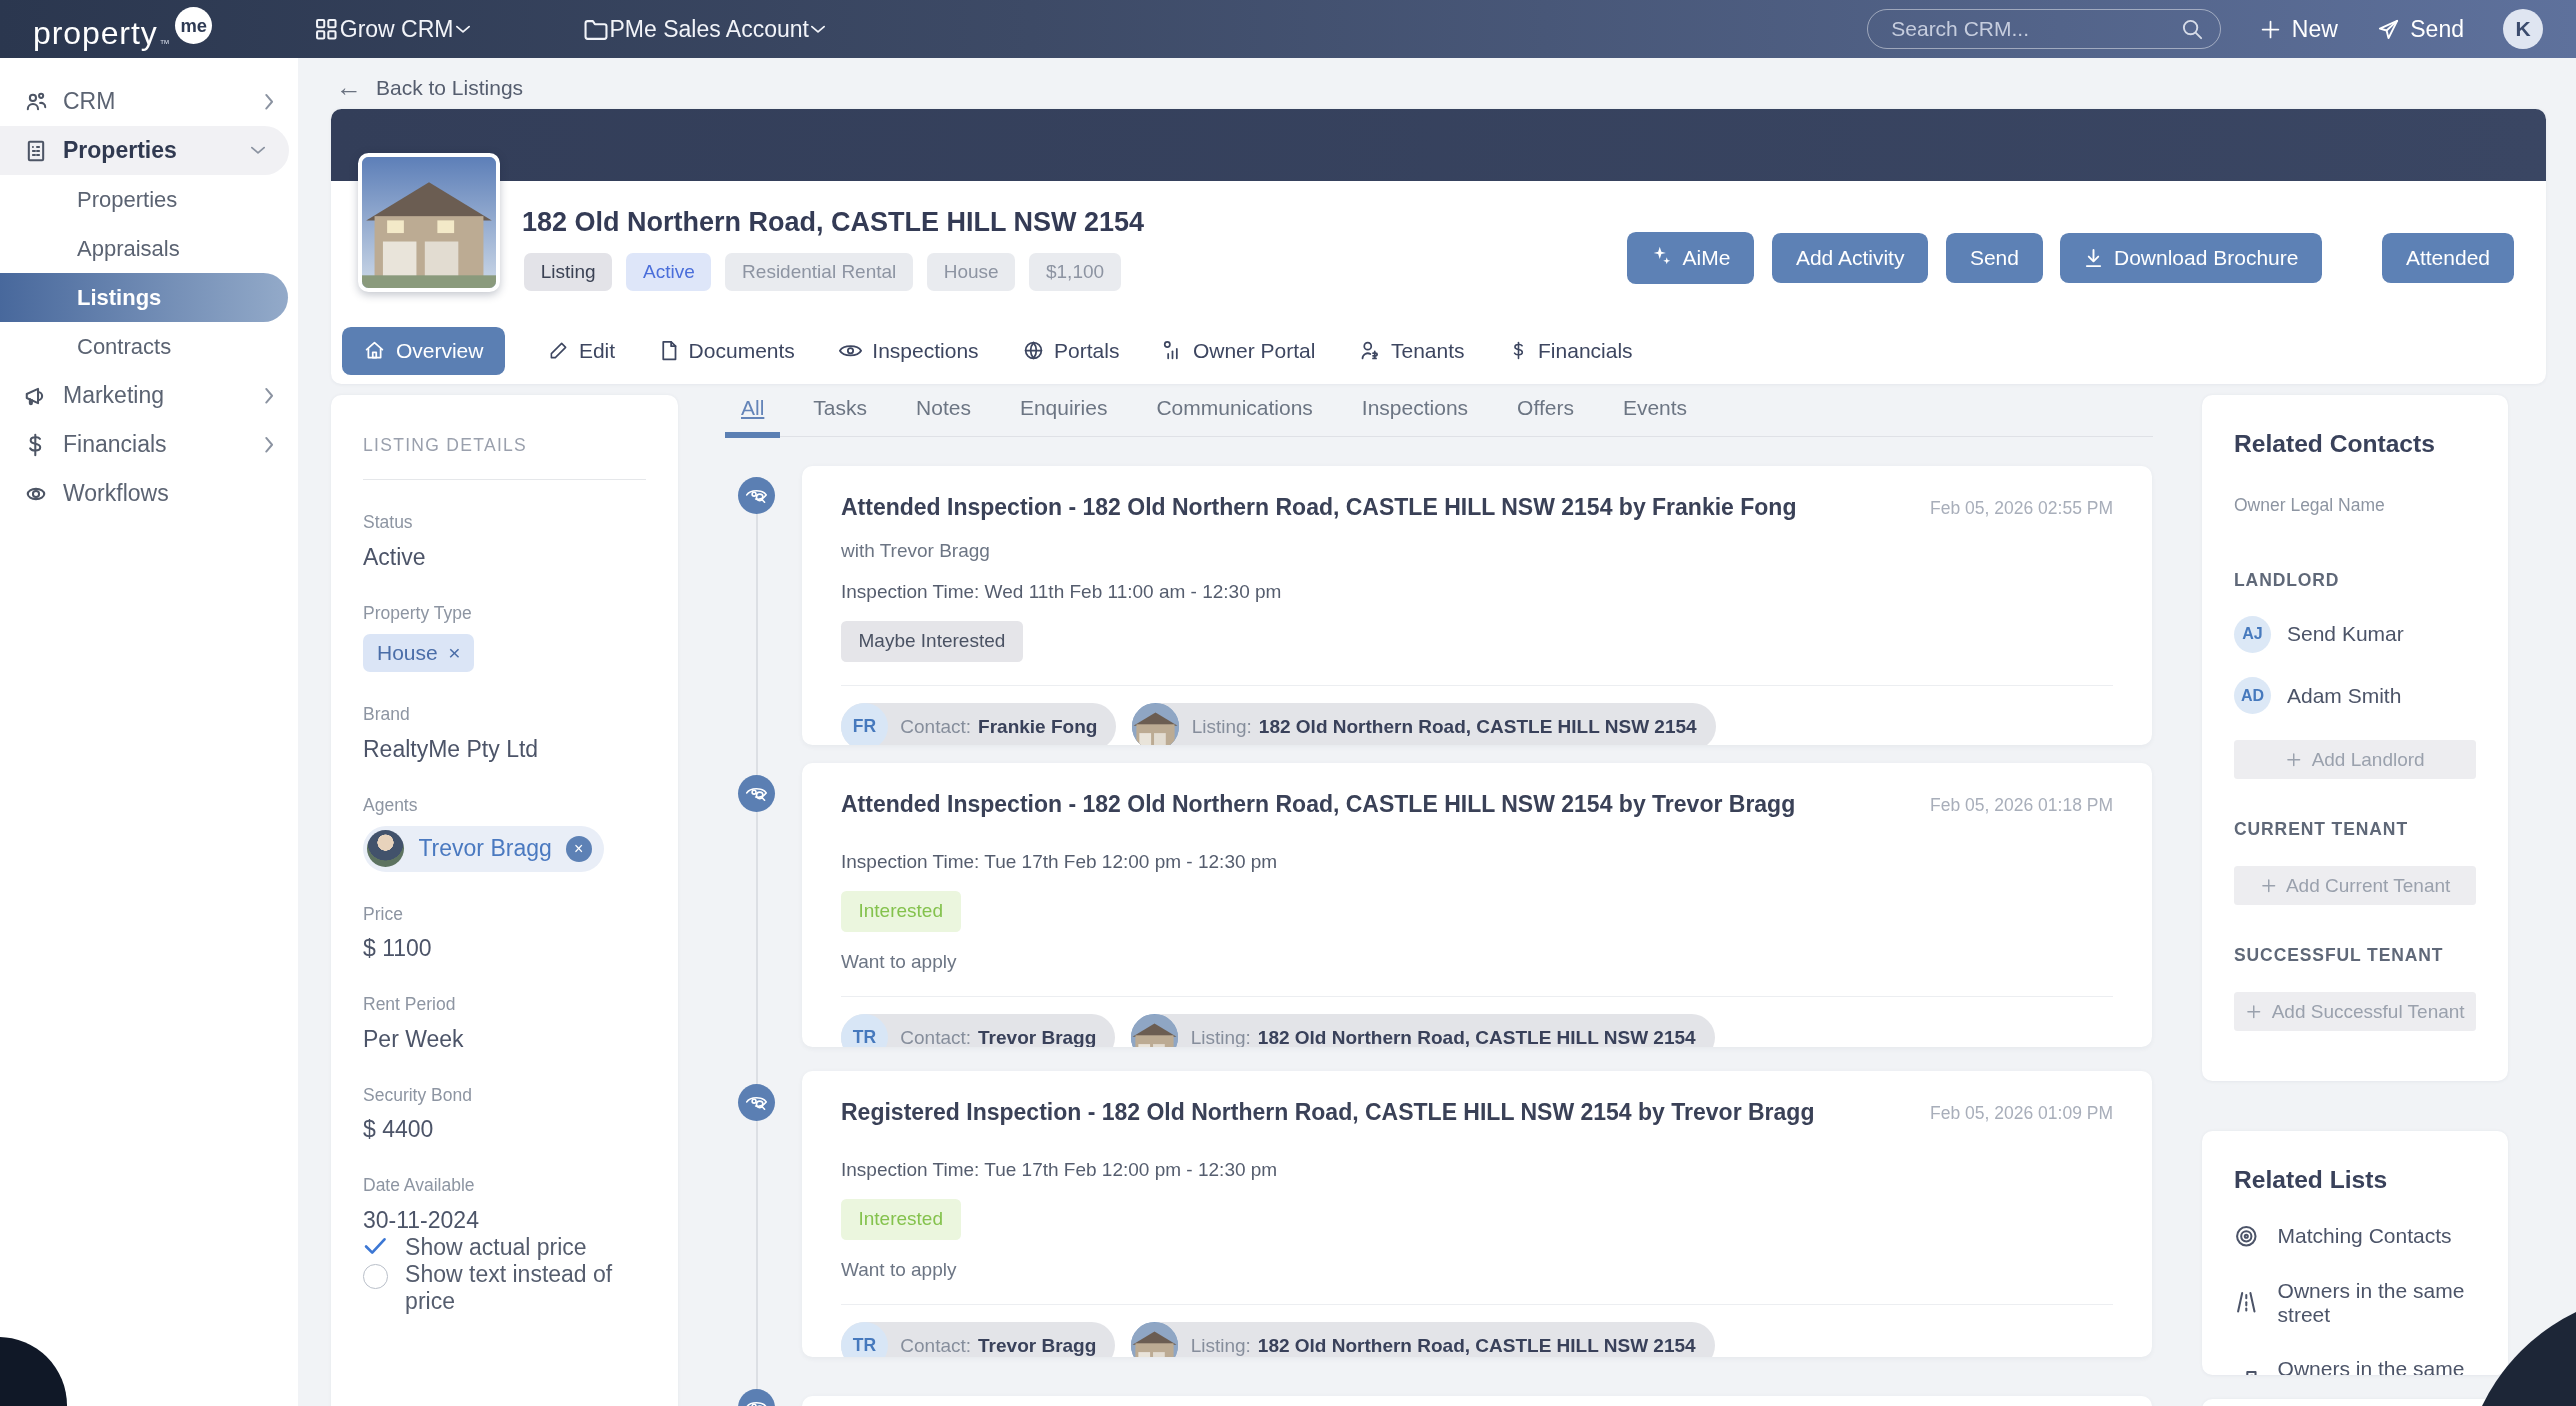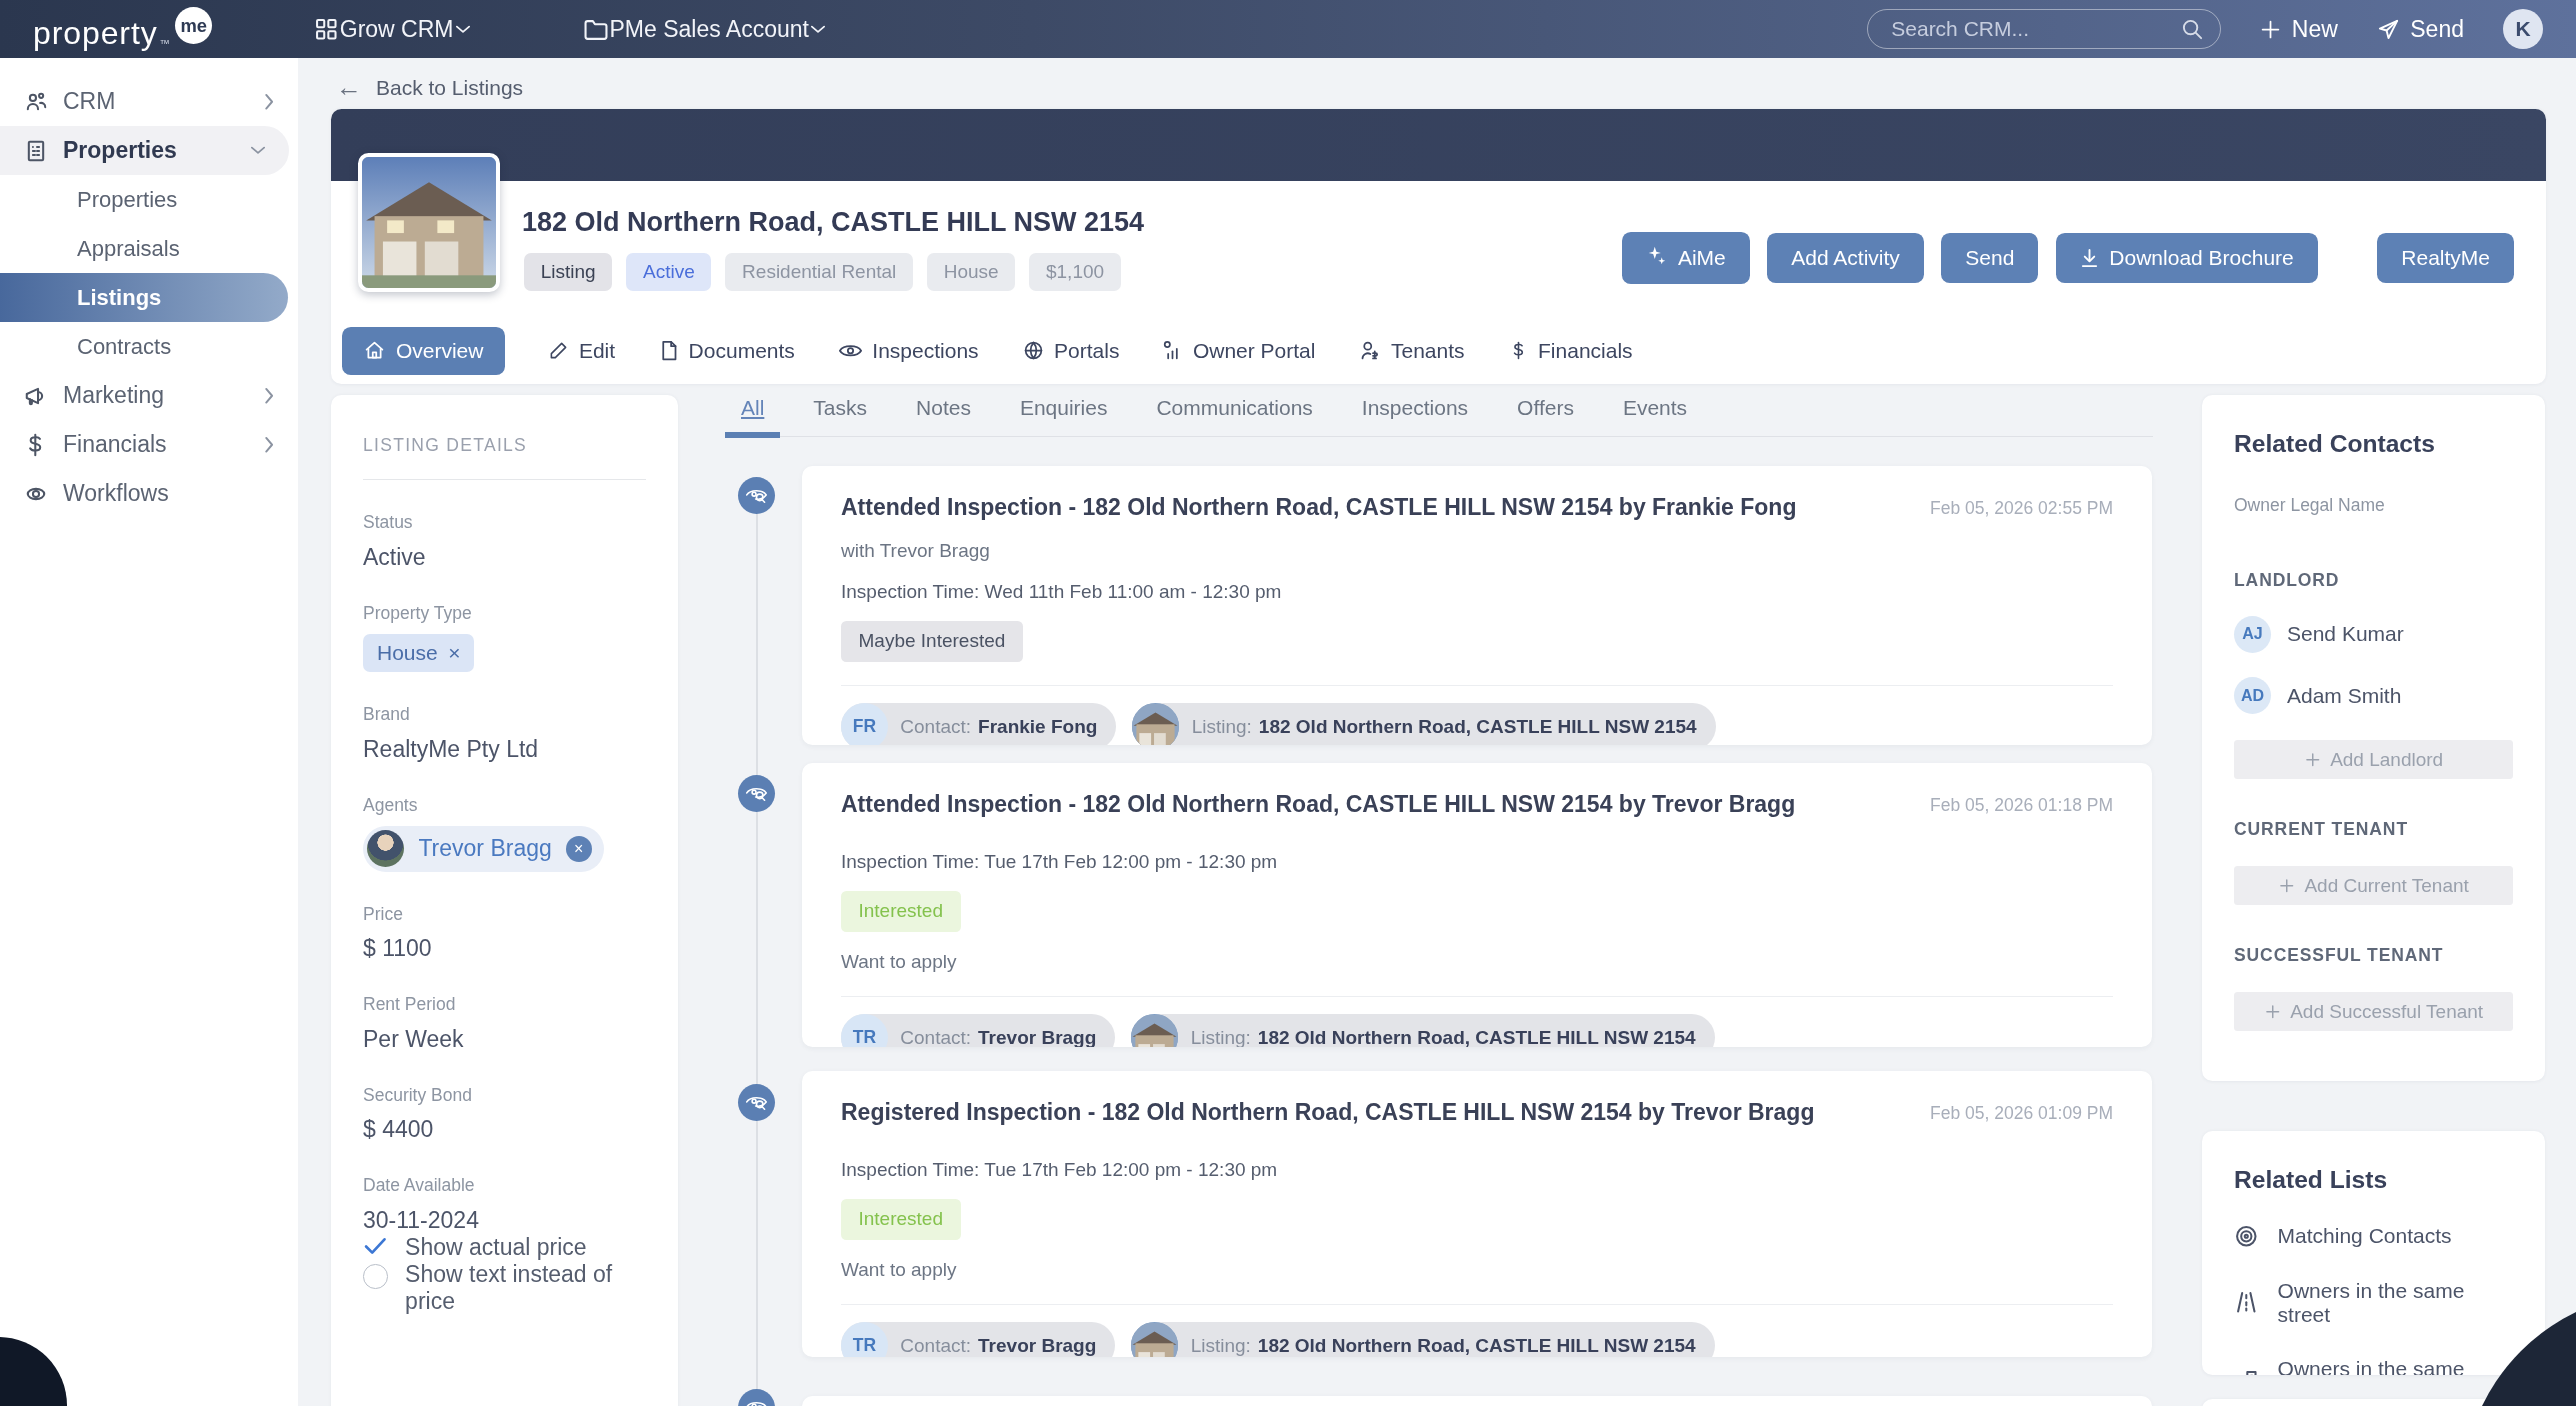"RealtyMe" span { text: RealtyMe -> Attended }
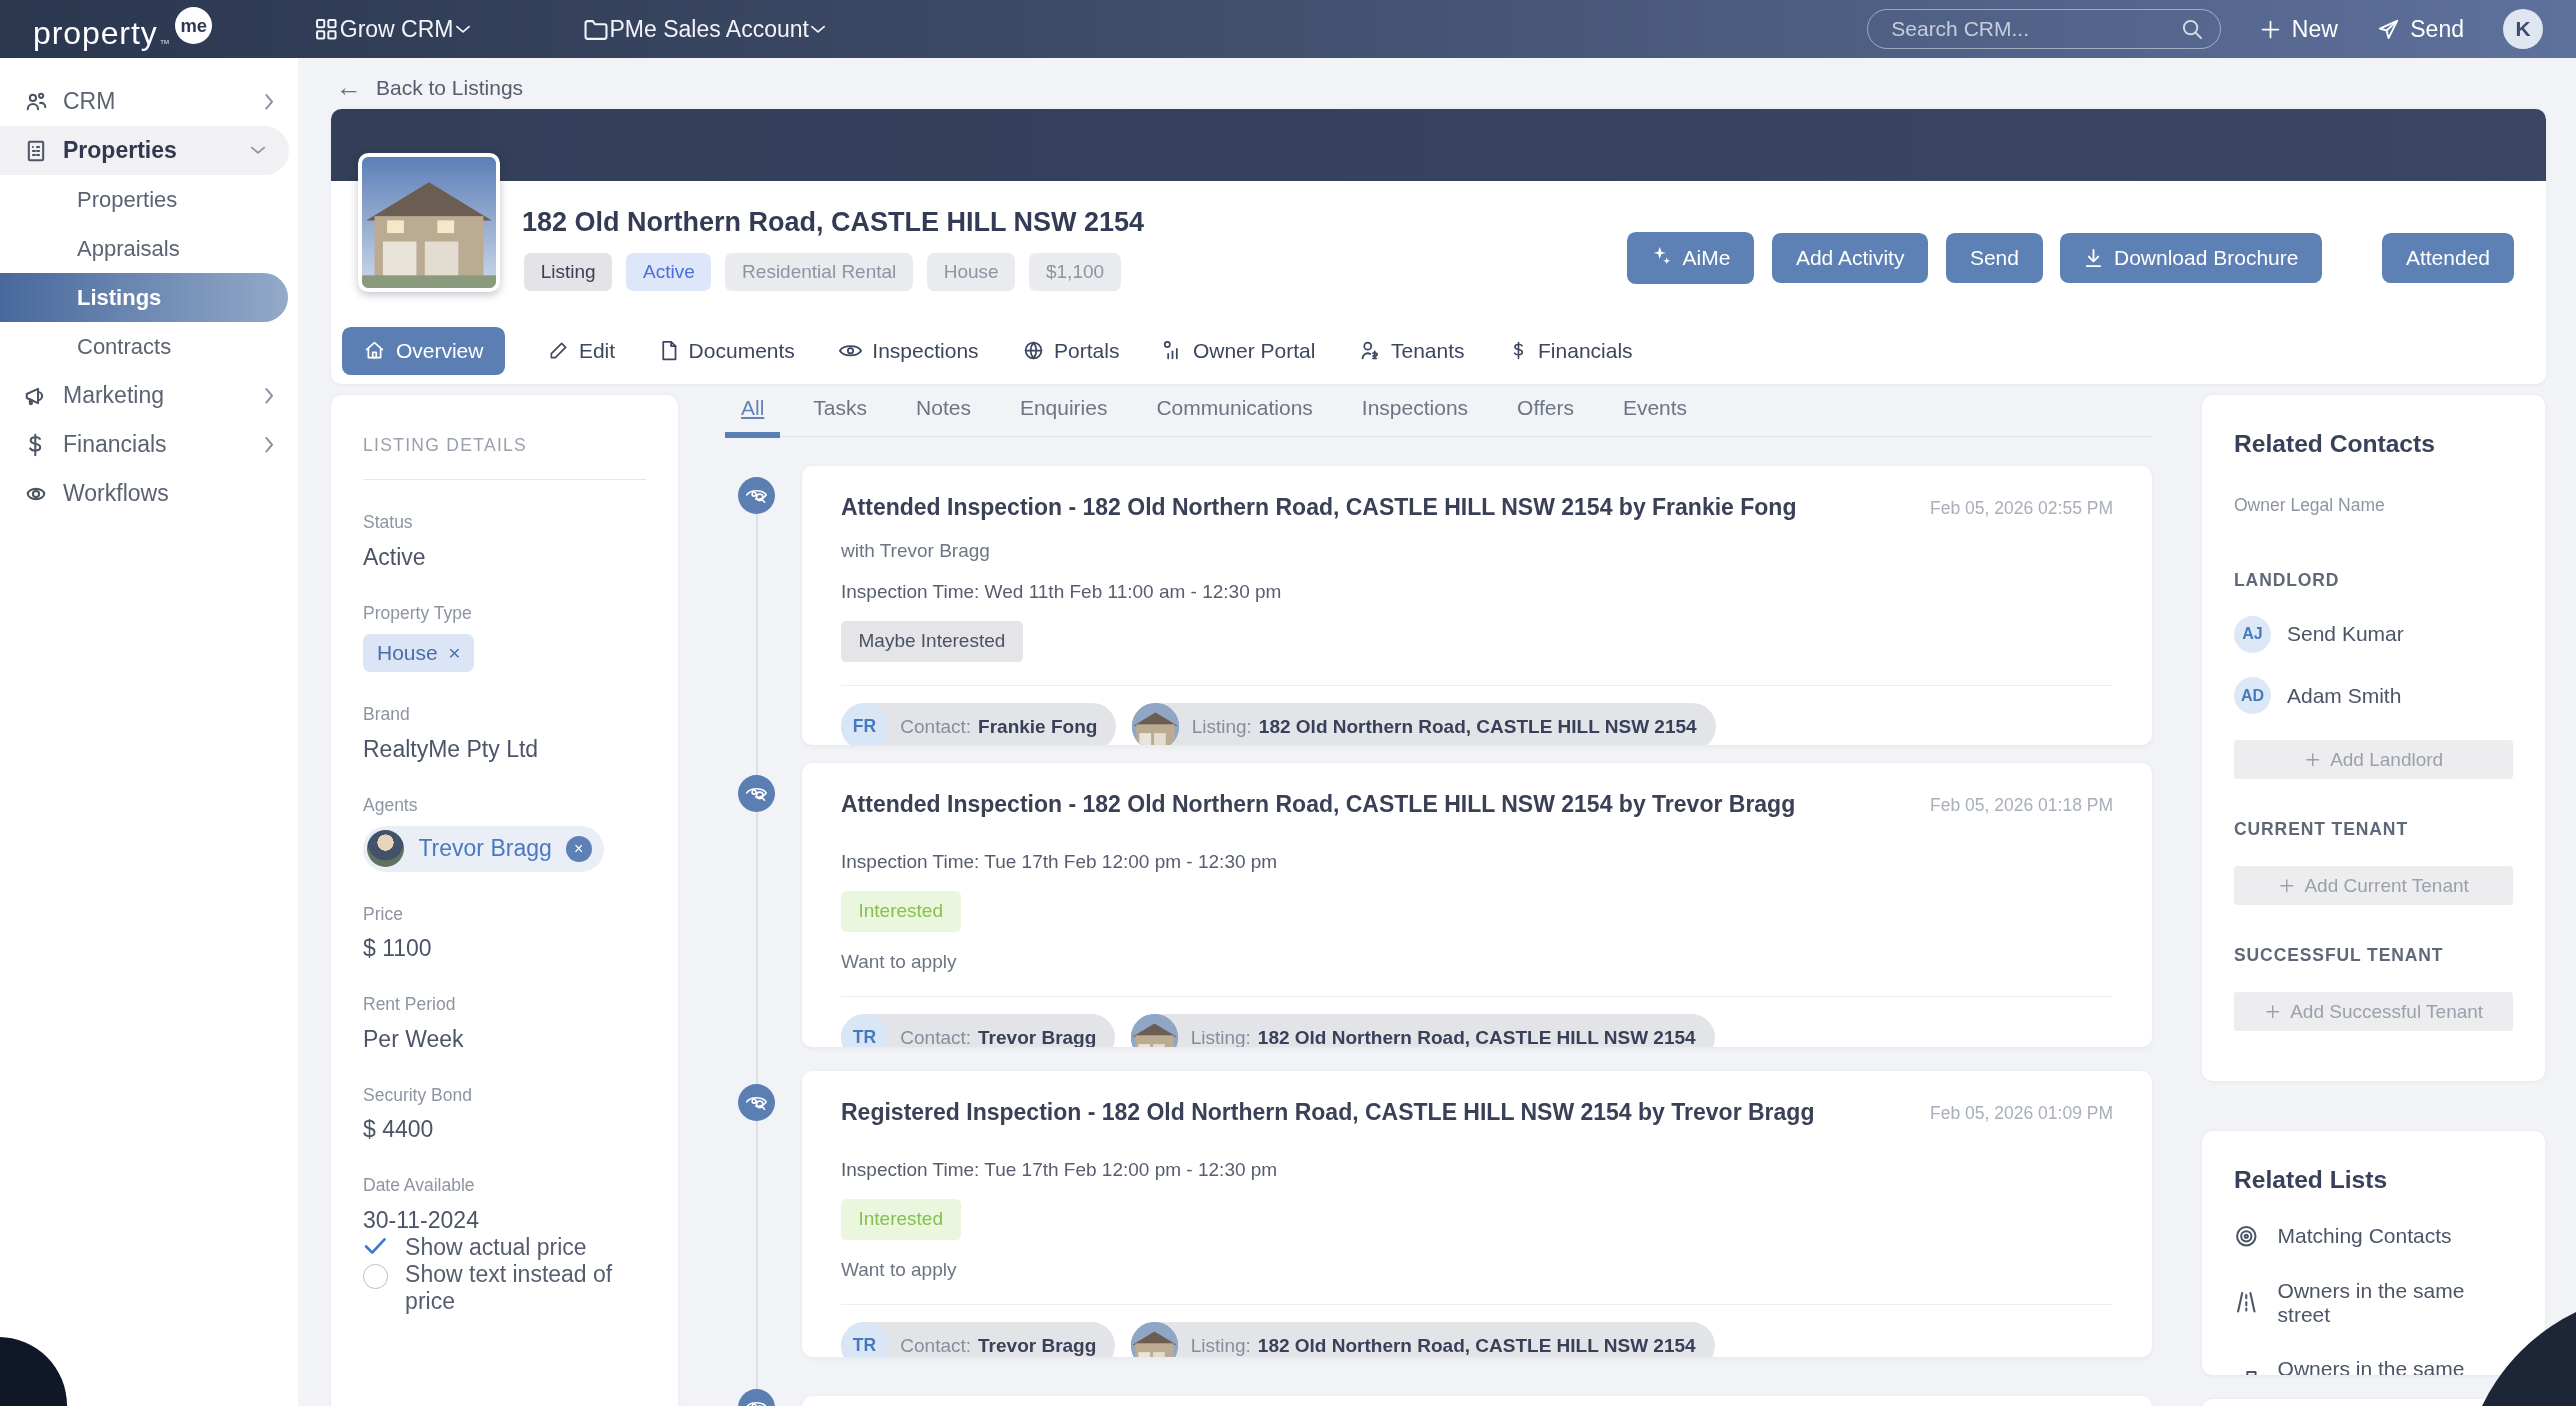"Related Contacts" .rcard { width: 343px -> 306px }
